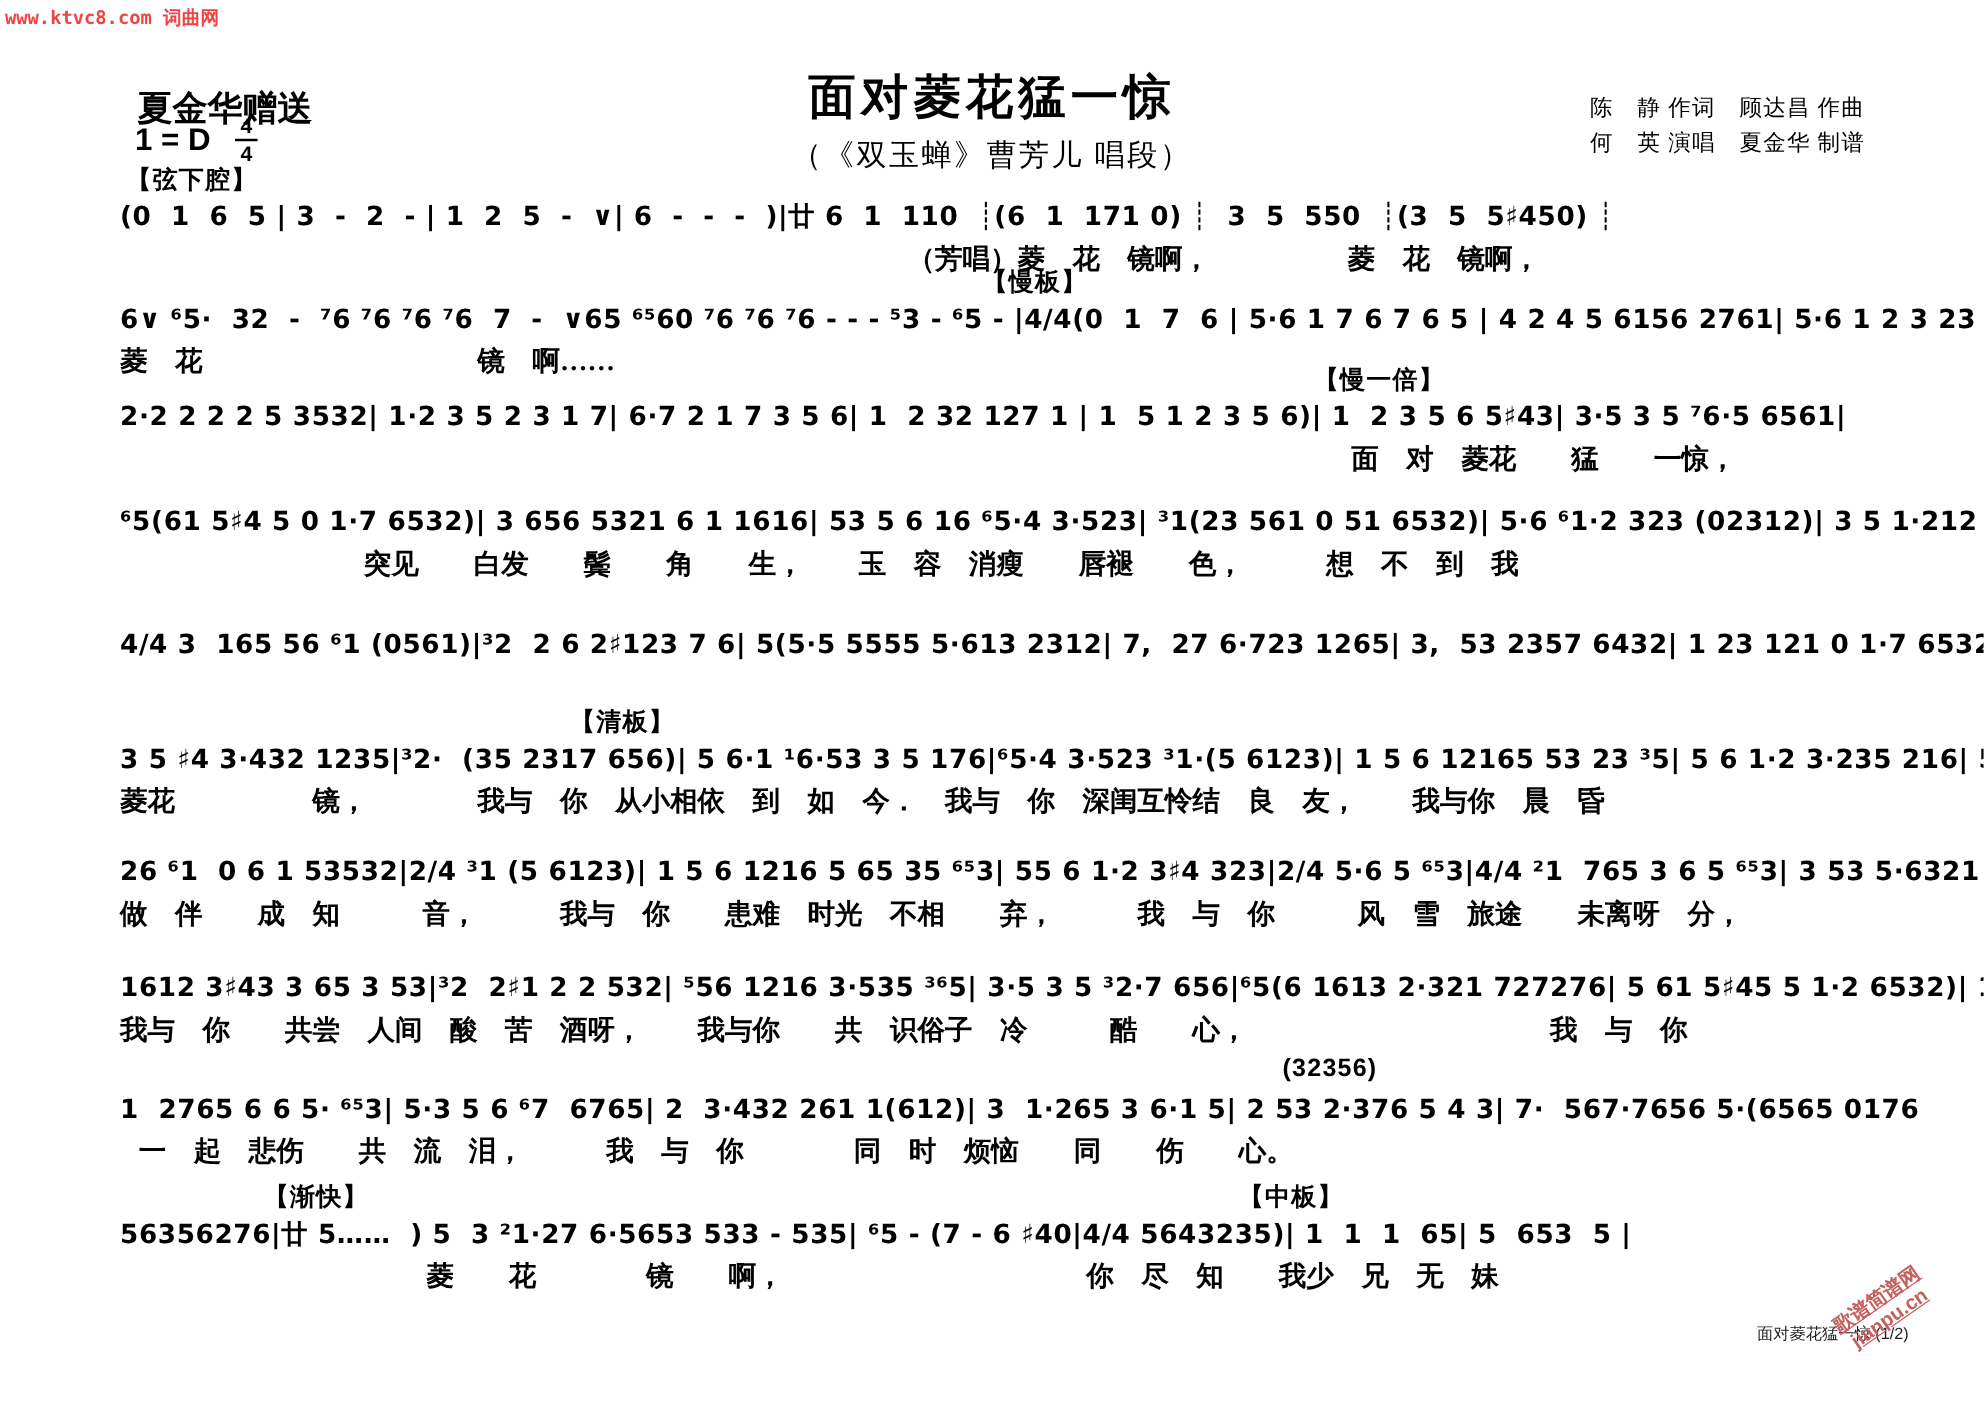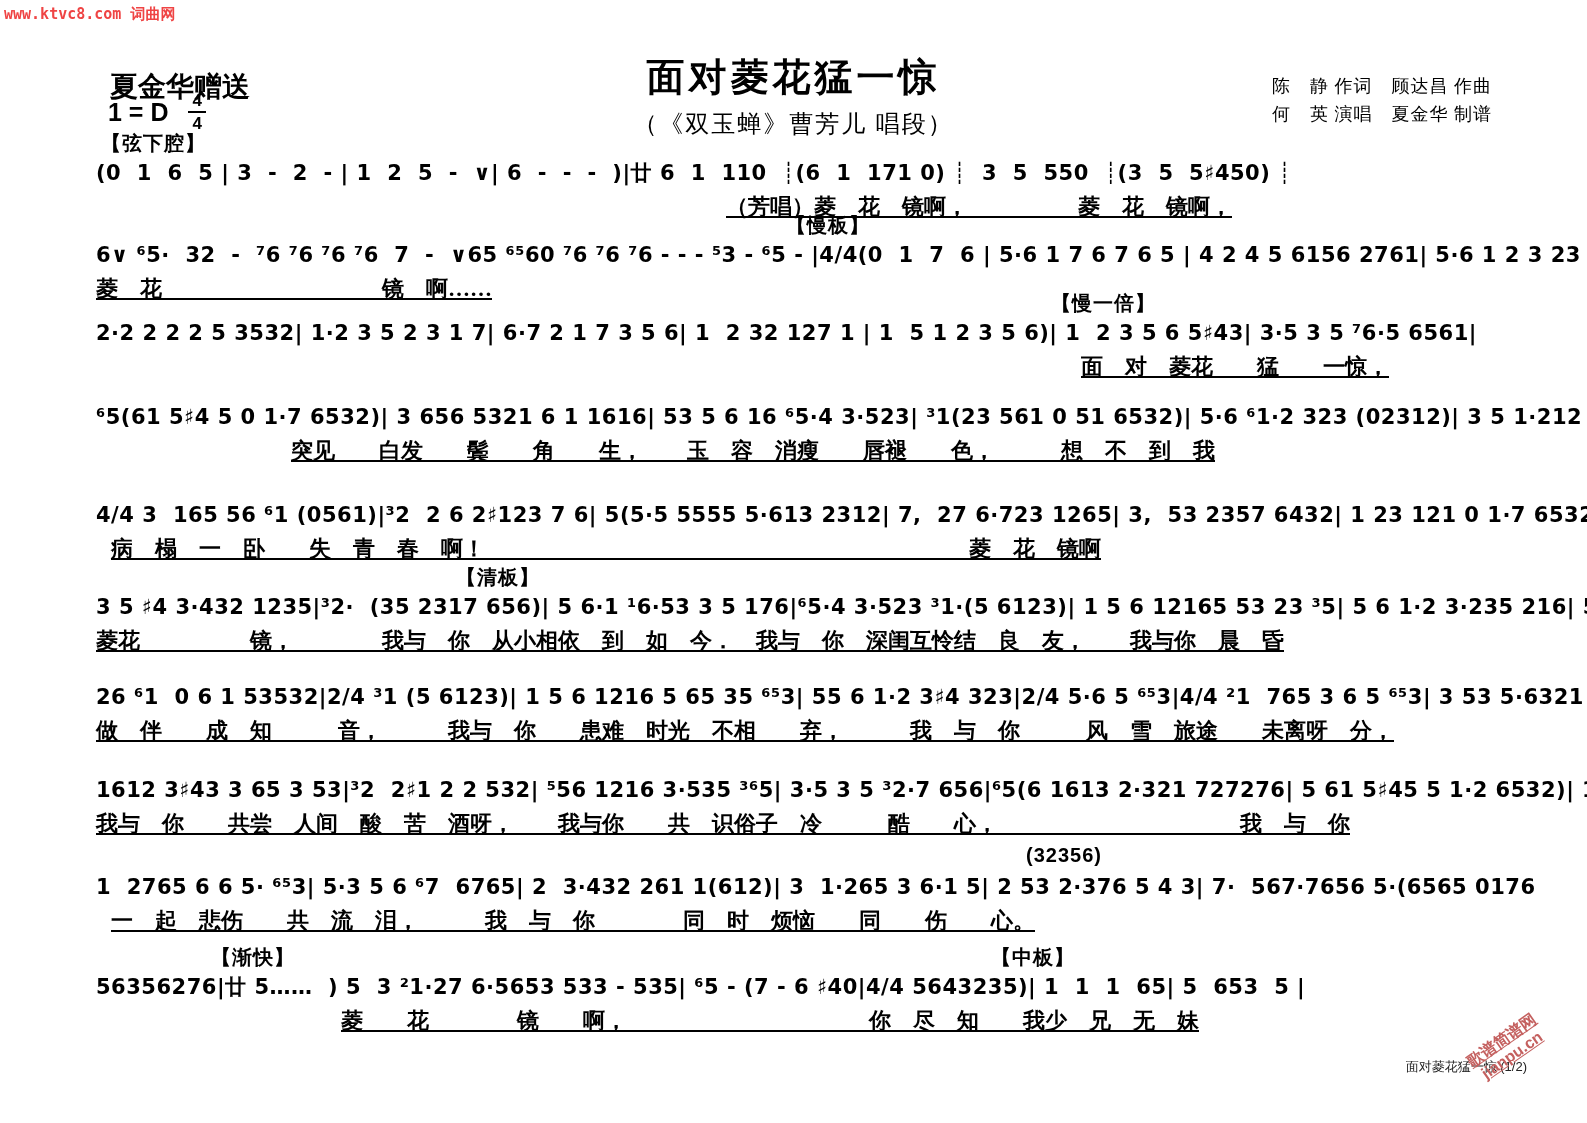"（芳唱）菱 花 镜啊， 菱 花" .lyrics { text-decoration: underline -> none }
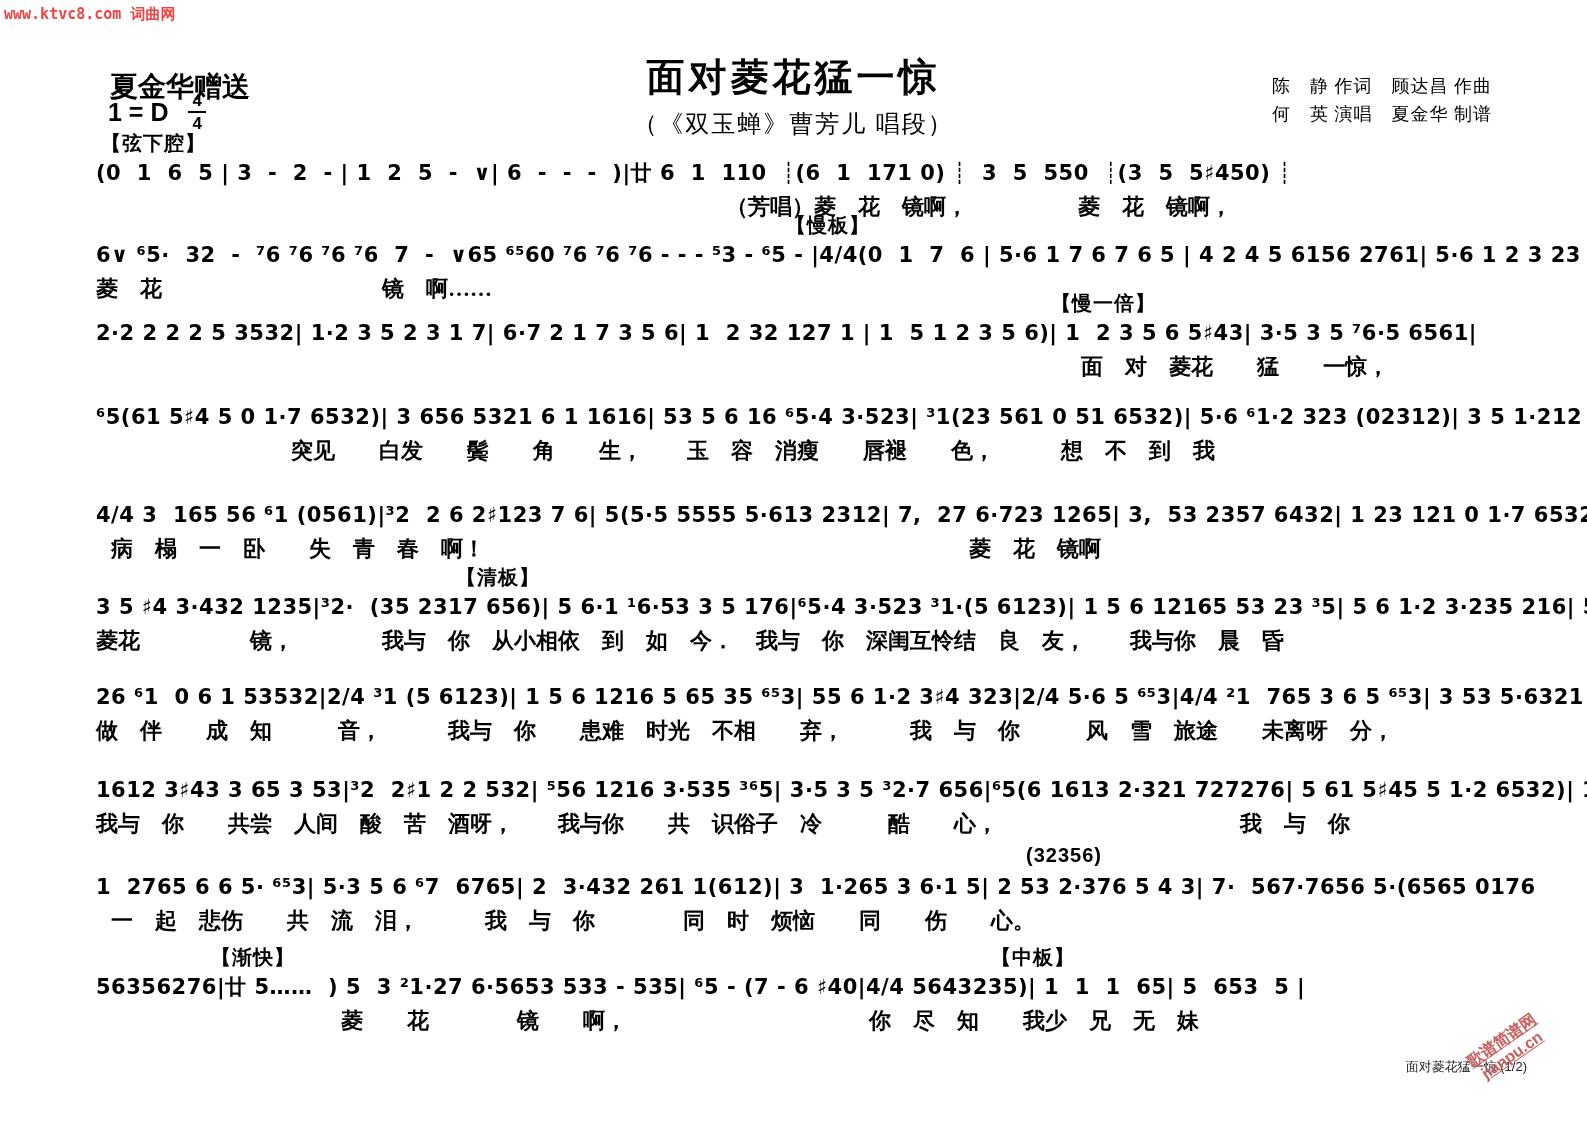"病 榻 一 卧 失" div.lyrics { html: <div>病 榻 一 卧 失 青 春 啊！ 菱 花 镜啊</div> -> none }
